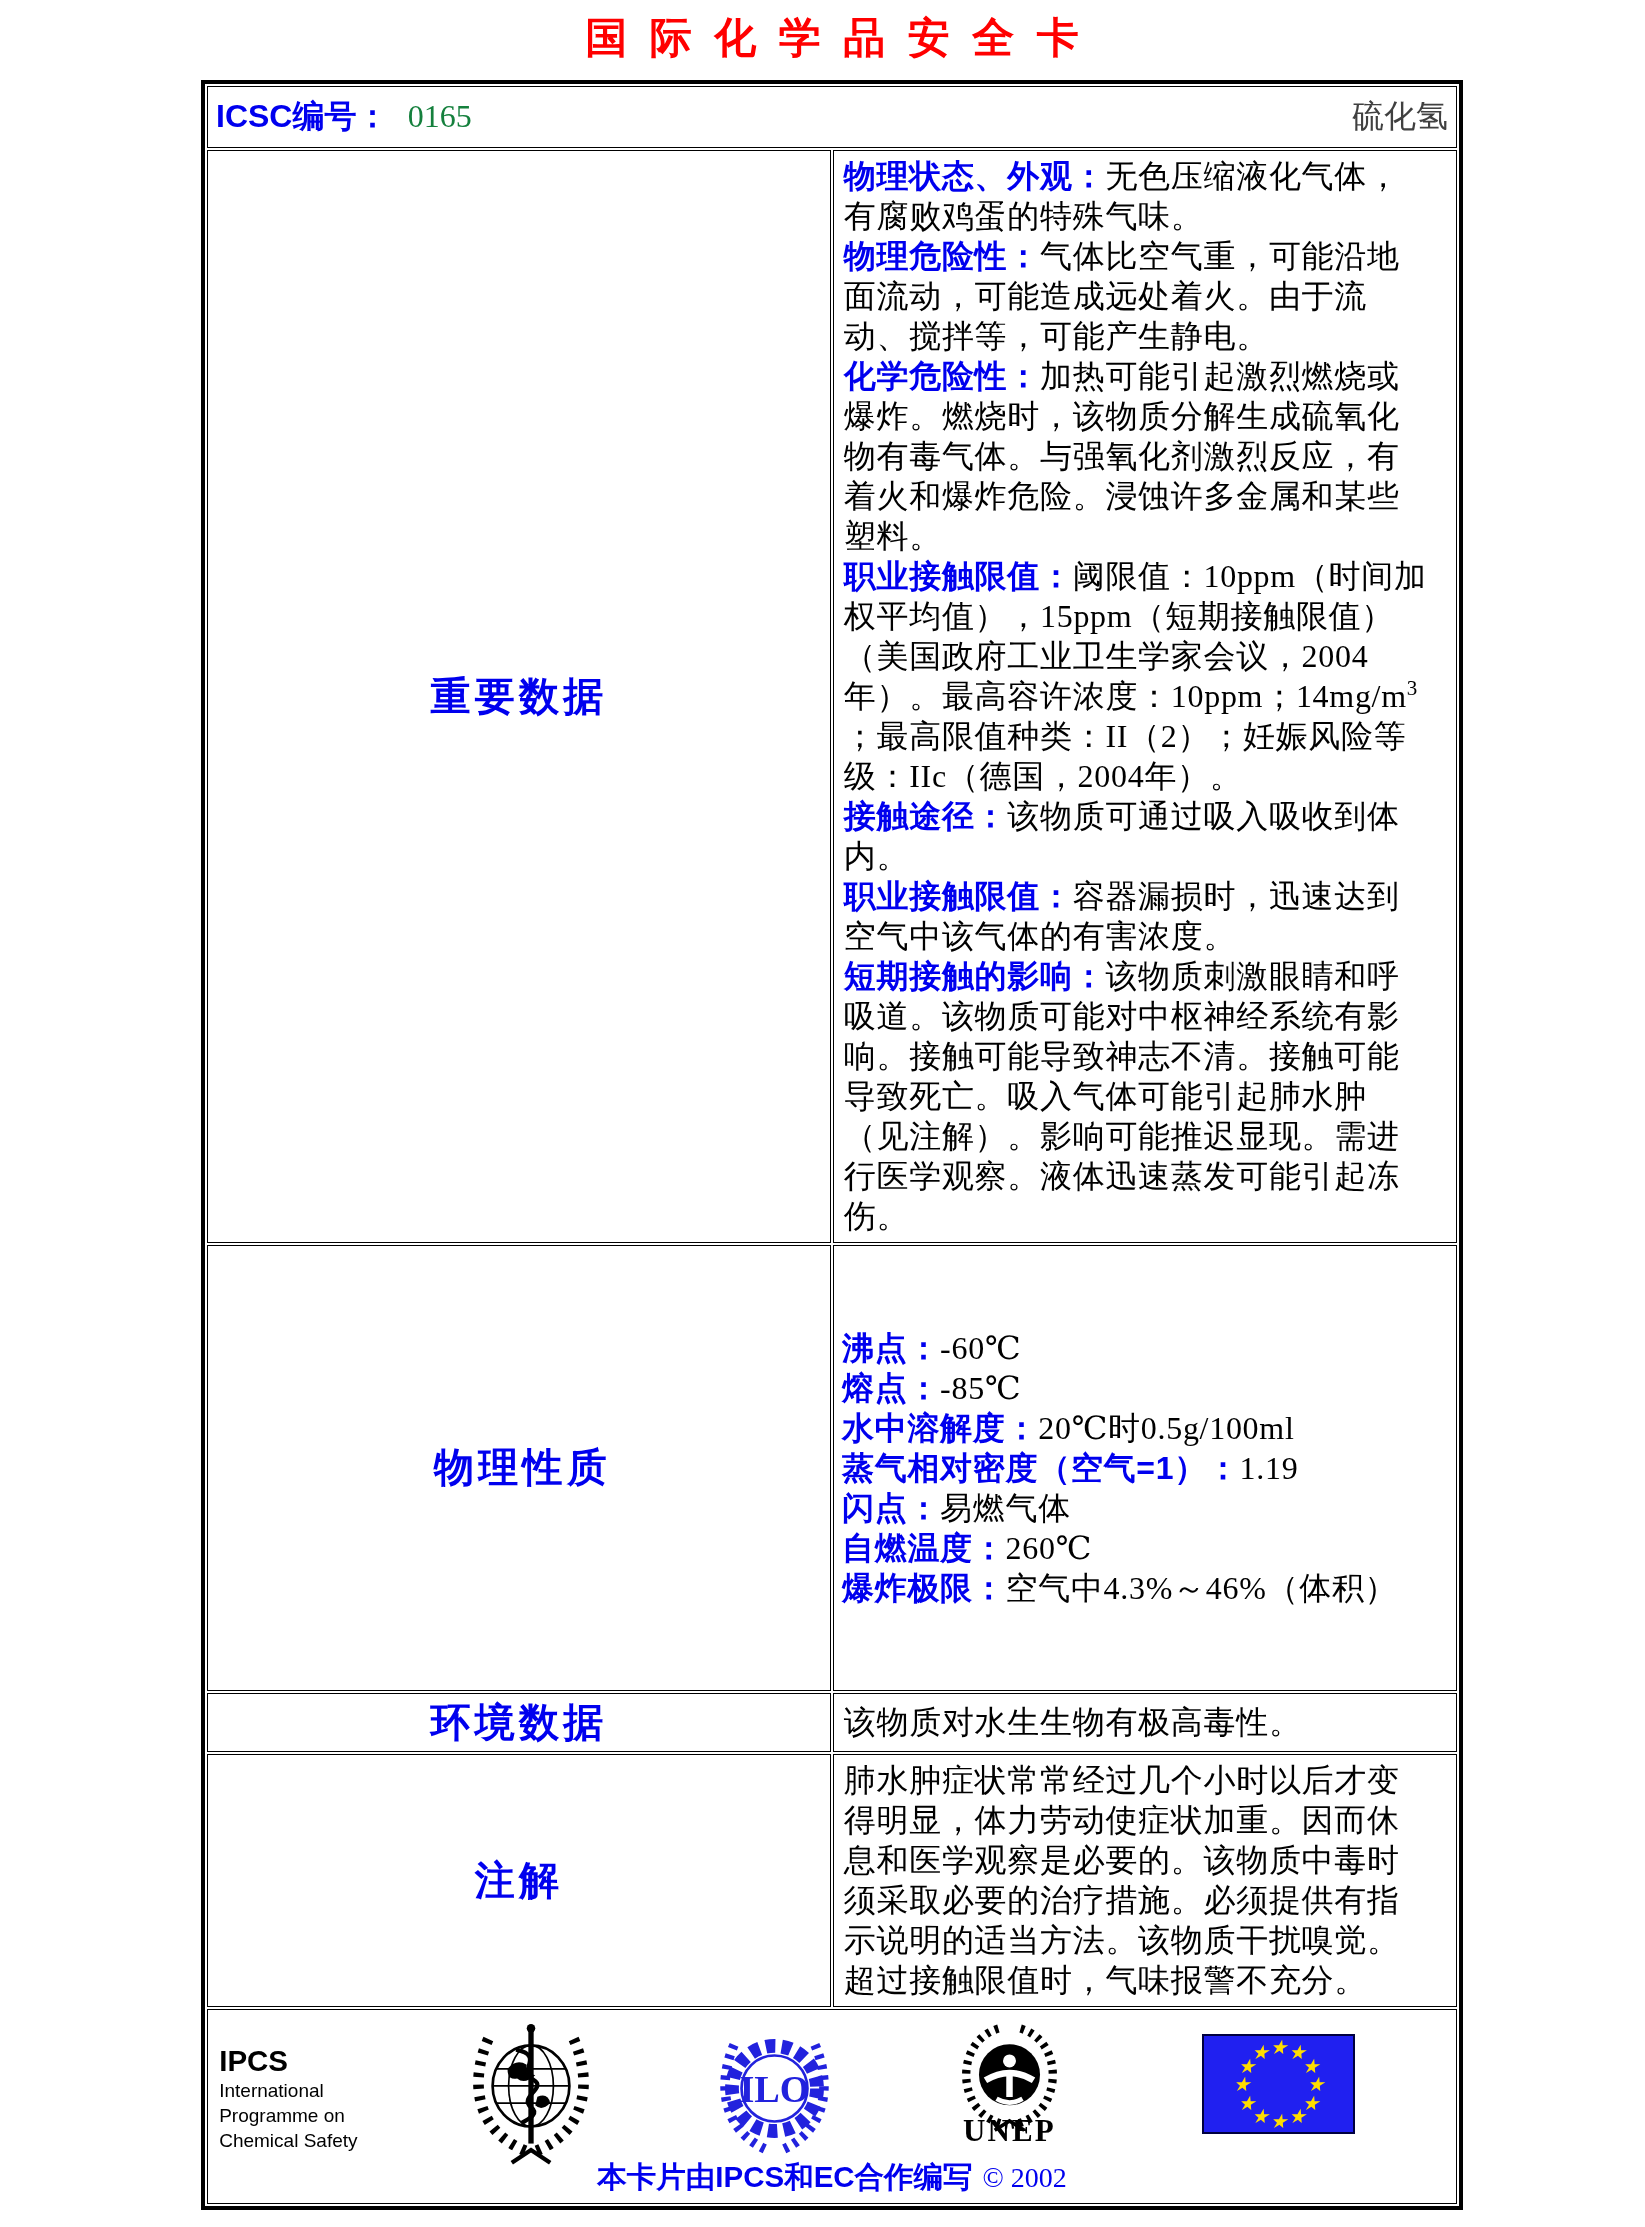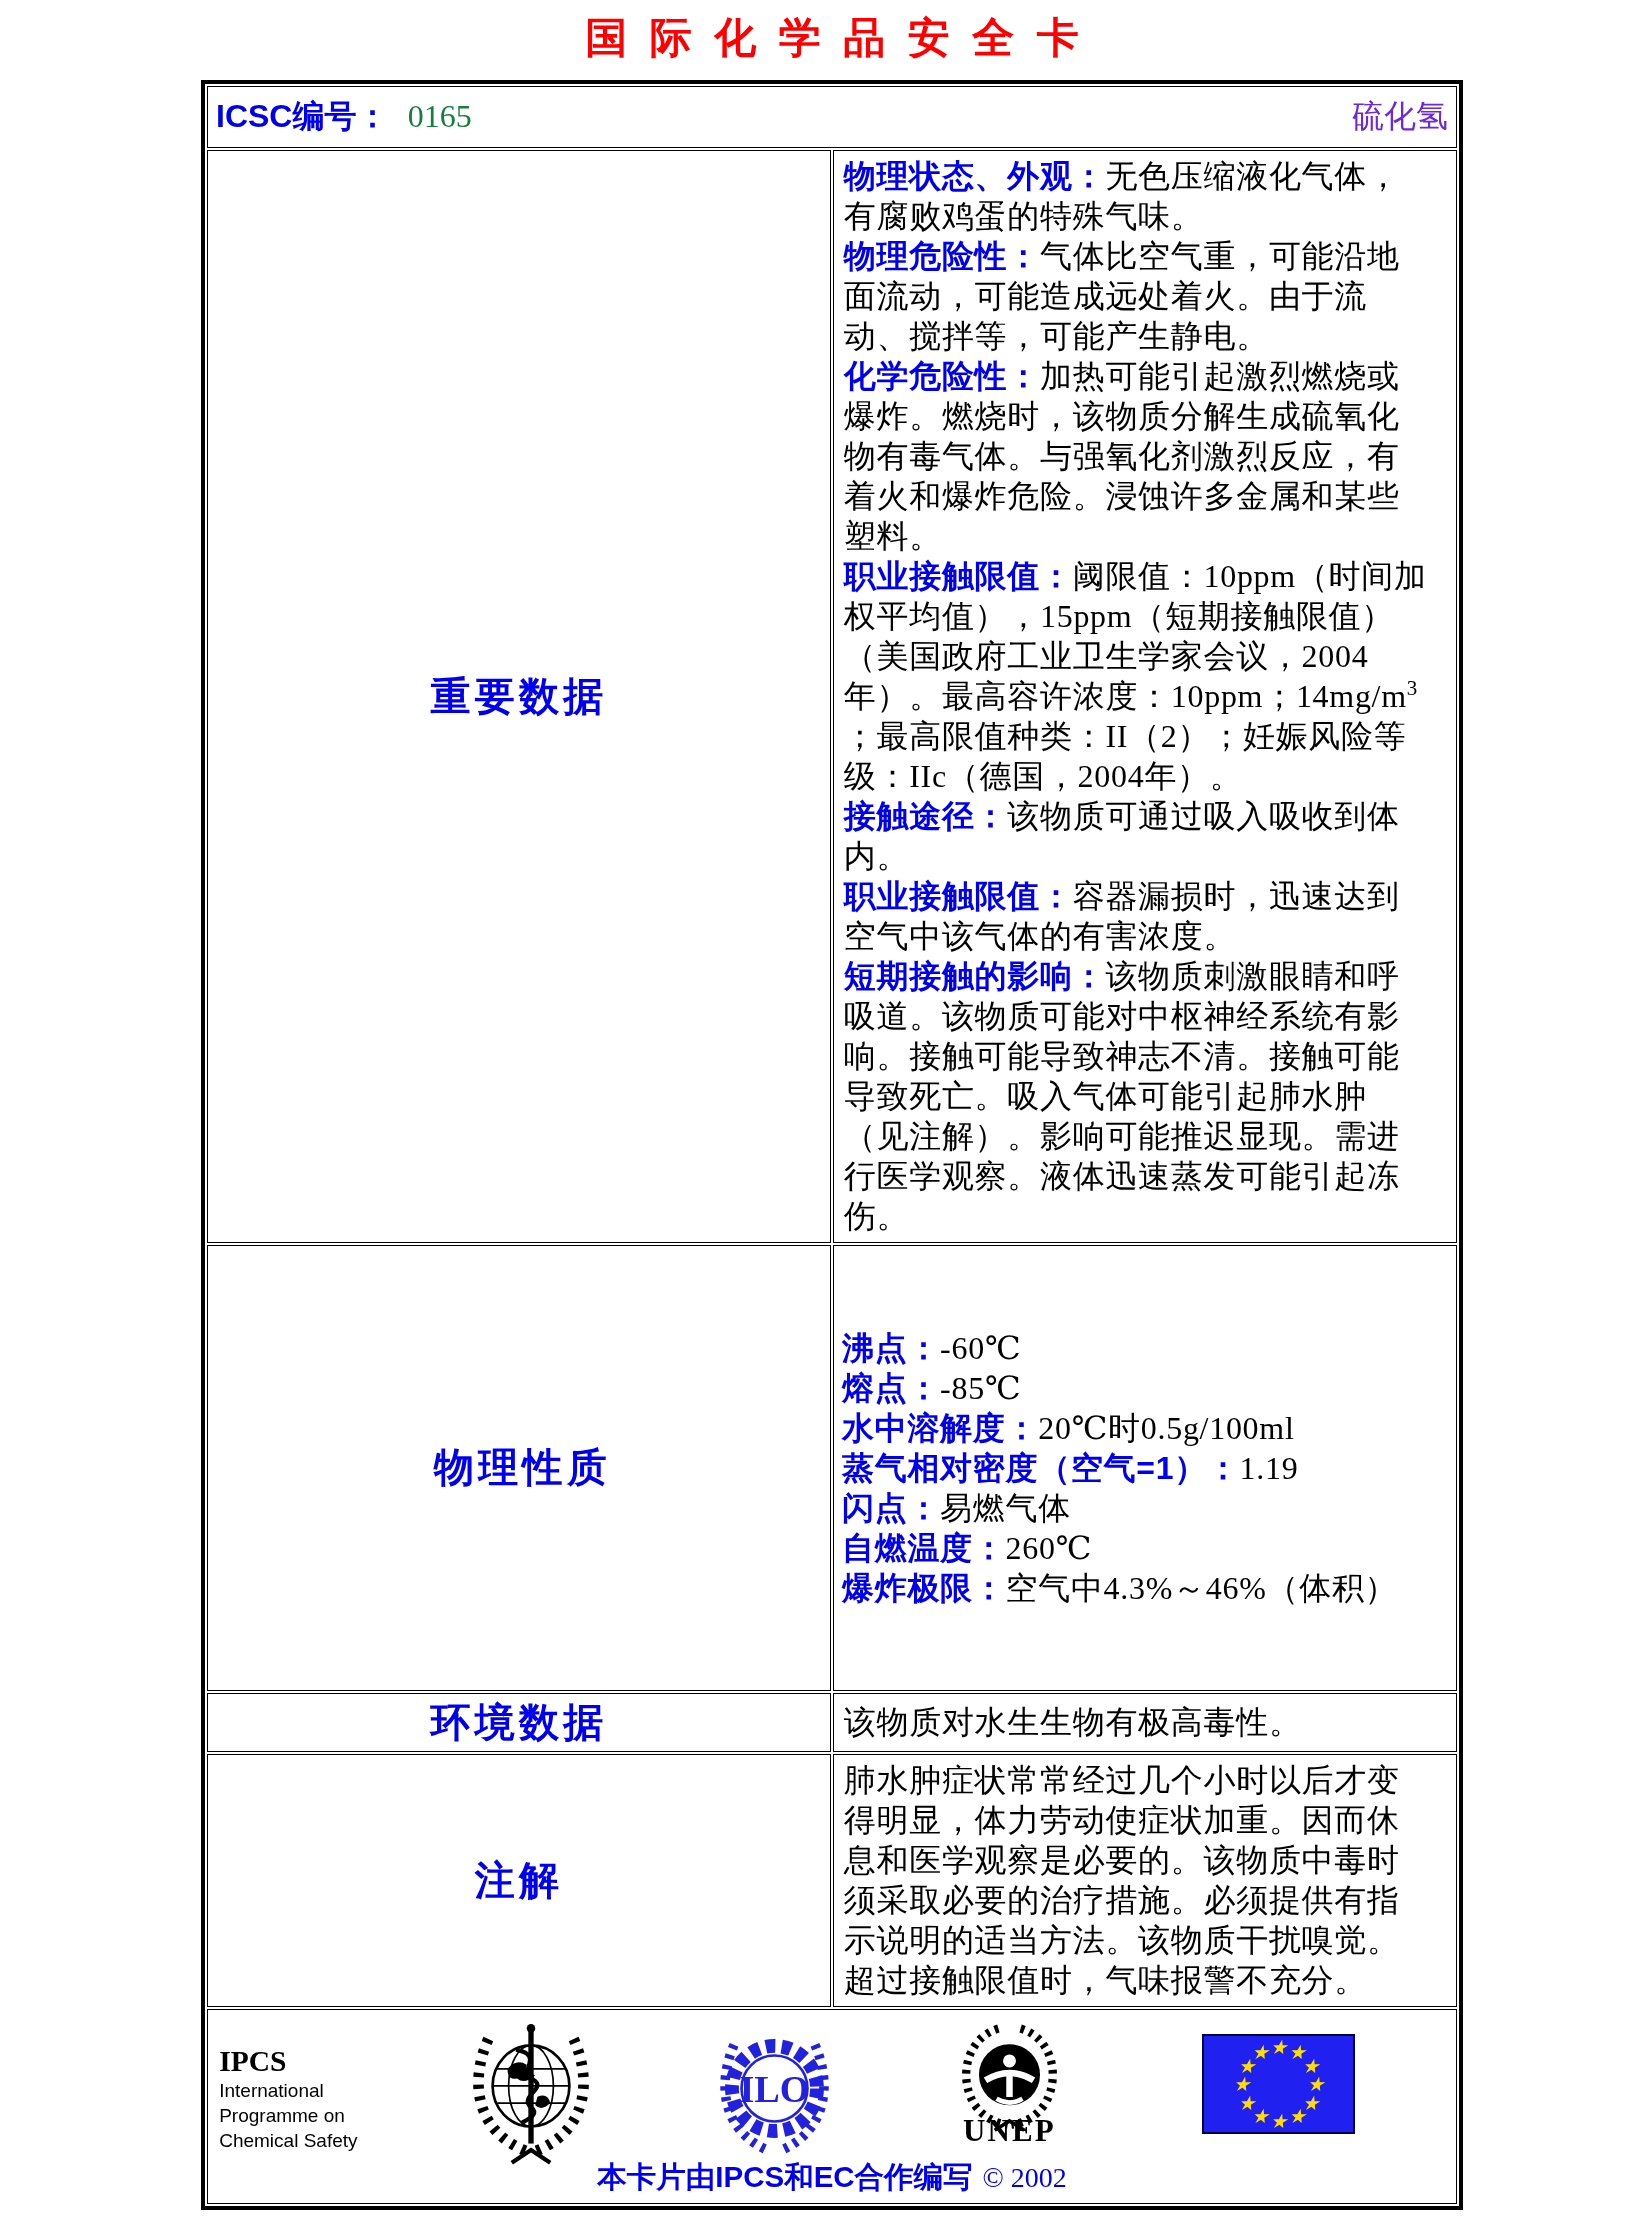"硫化氢" .hdr-right { color: #6d28d9 -> #404040 }
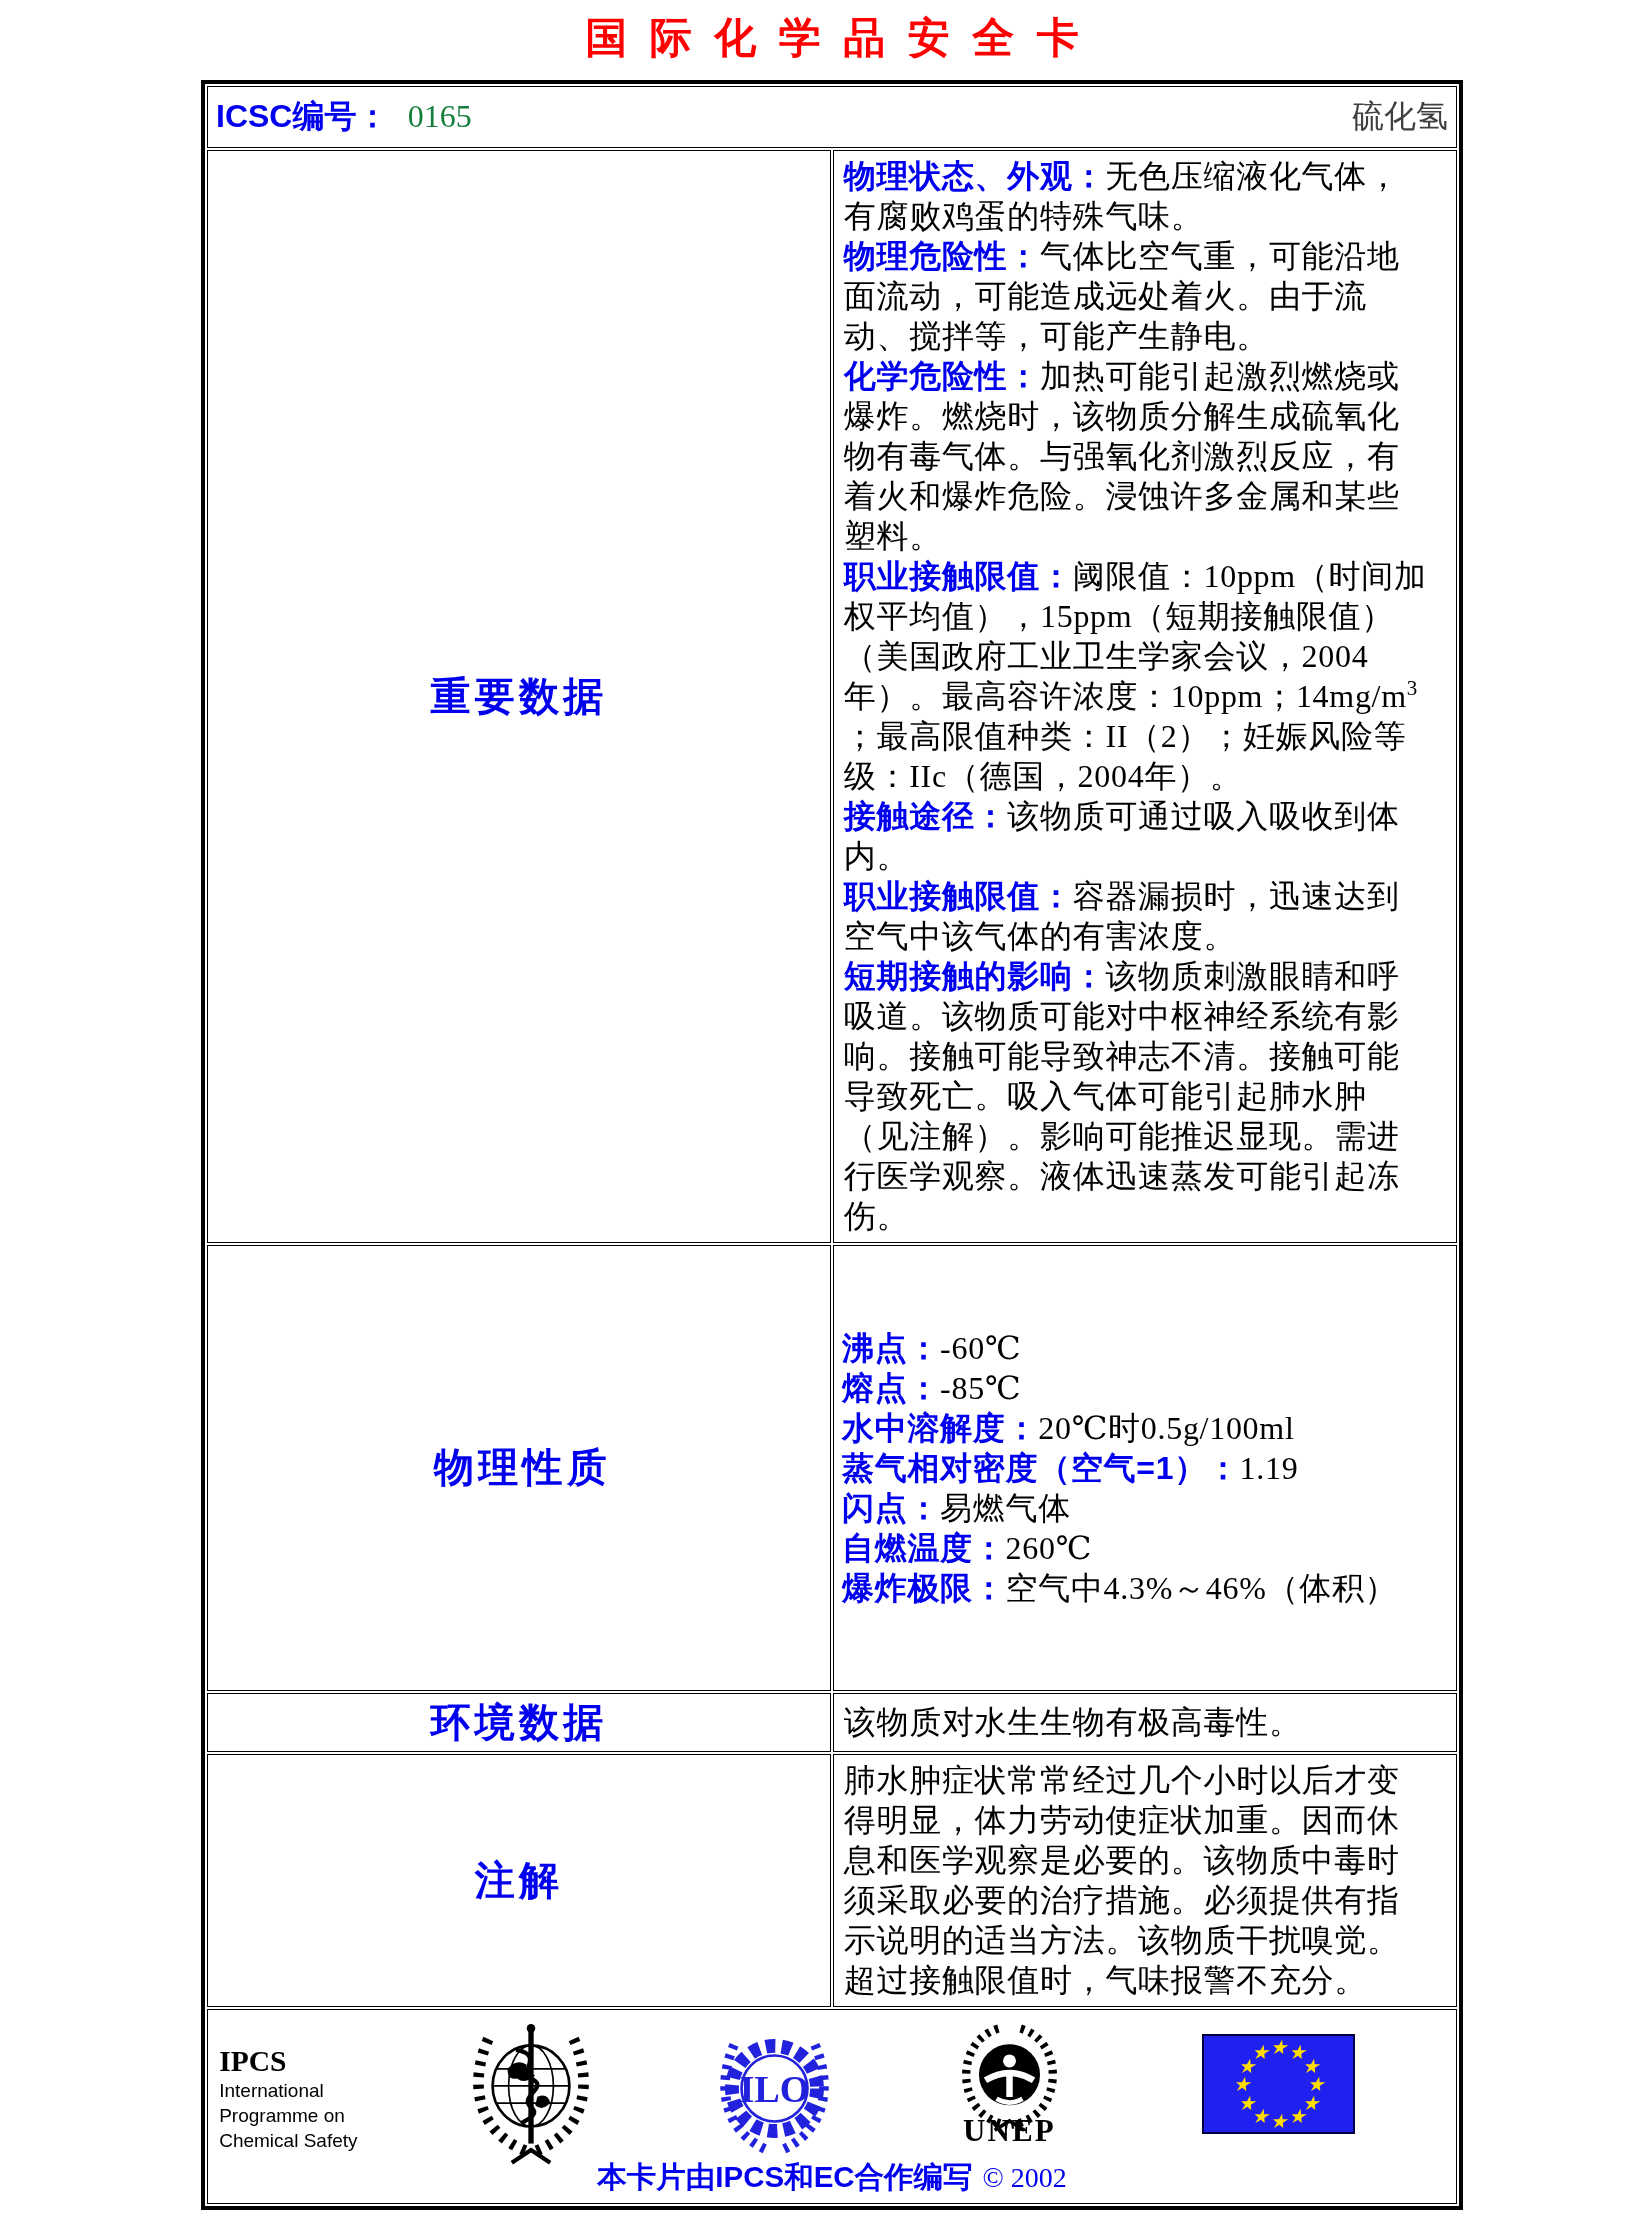"IPCS" .ipcs-acronym { font-family: Liberation Serif, serif -> none }
